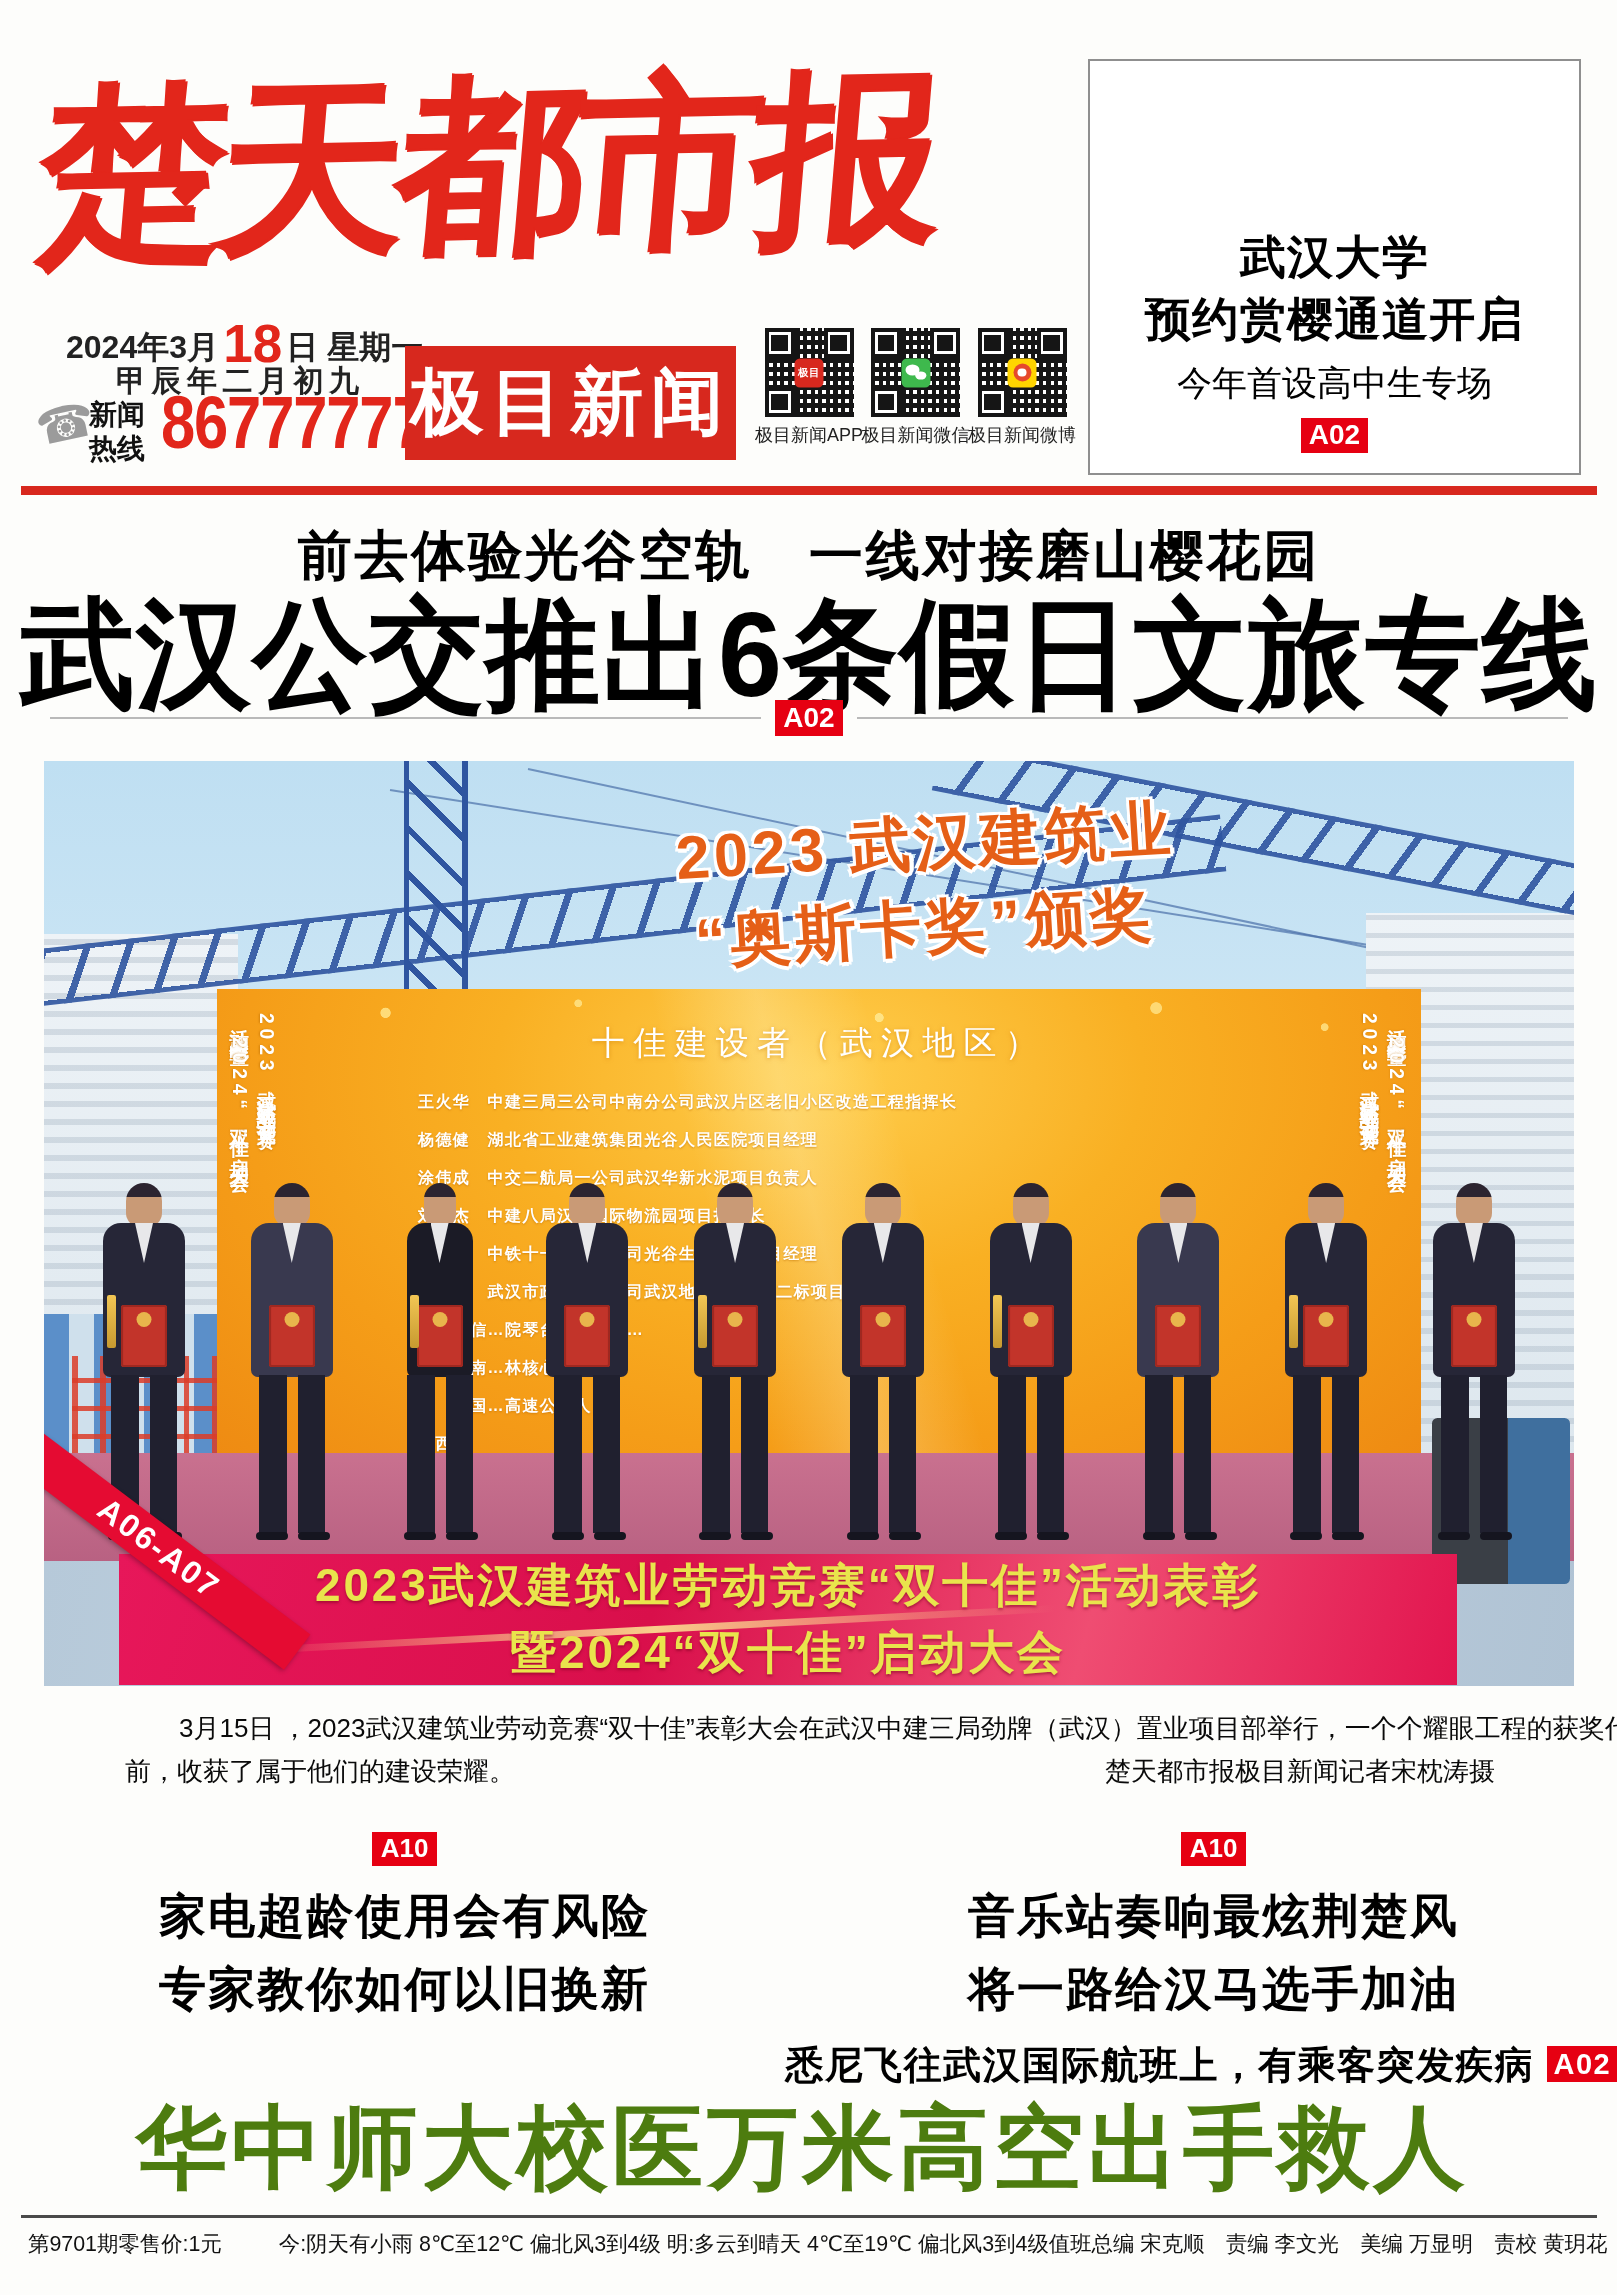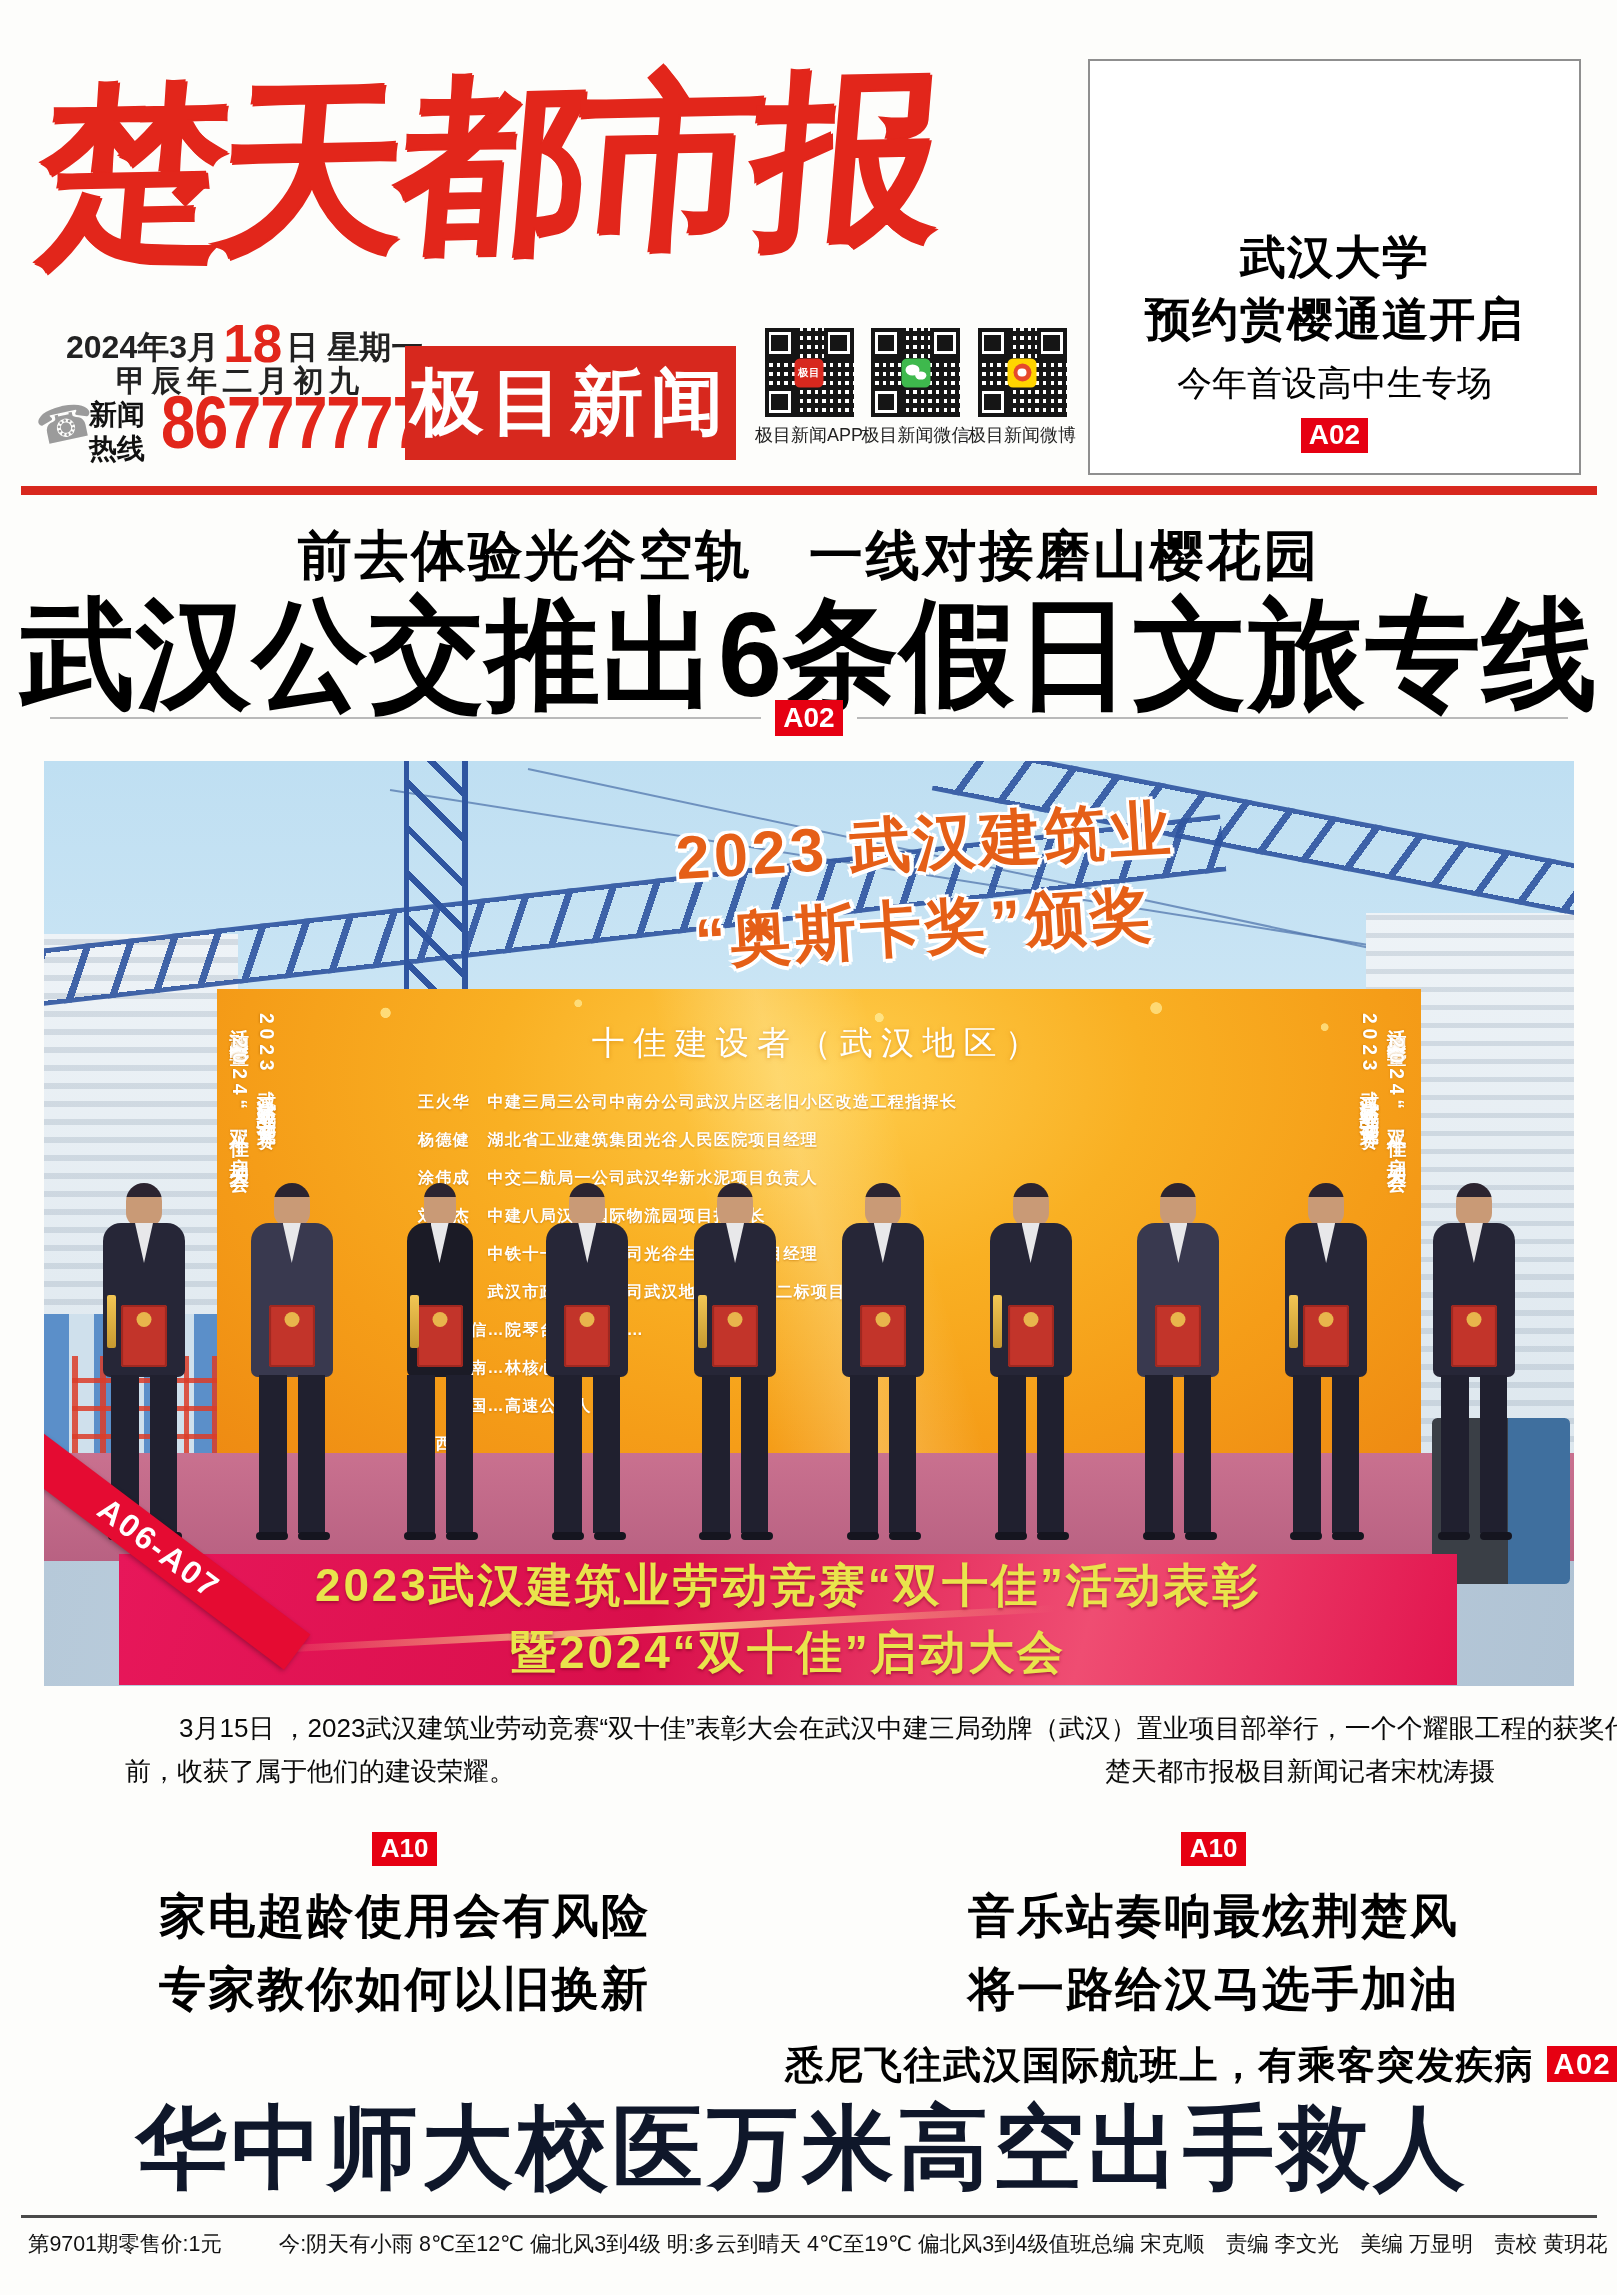"华中师大校医万米高空出手救人" .headline-sec { color: #0f172a -> #4d7c0f }
